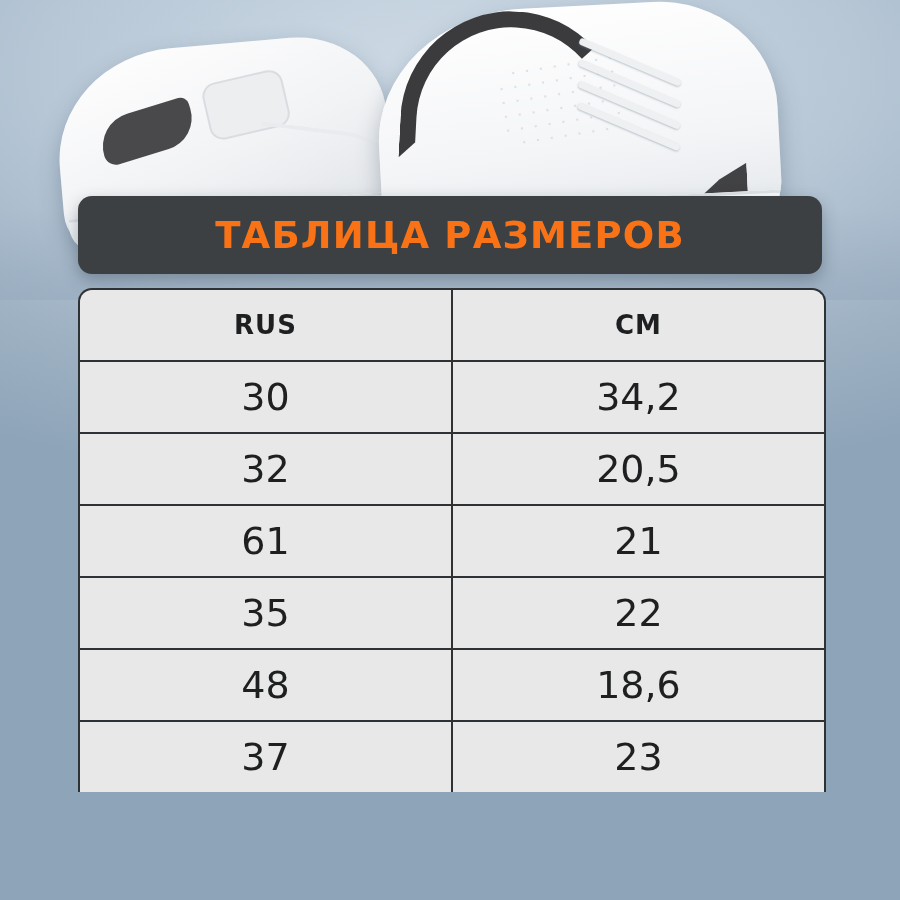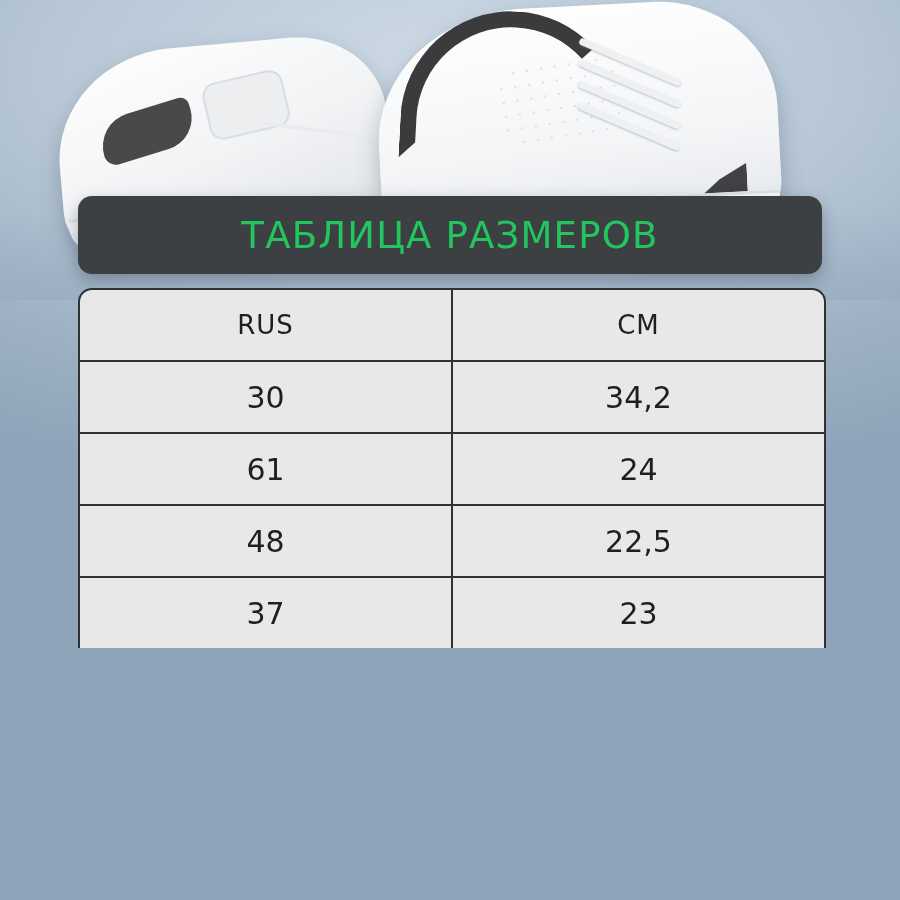"ТАБЛИЦА РАЗМЕРОВ" .banner-title { color: #22c55e -> #f97316; font-weight: 400 -> 700 }
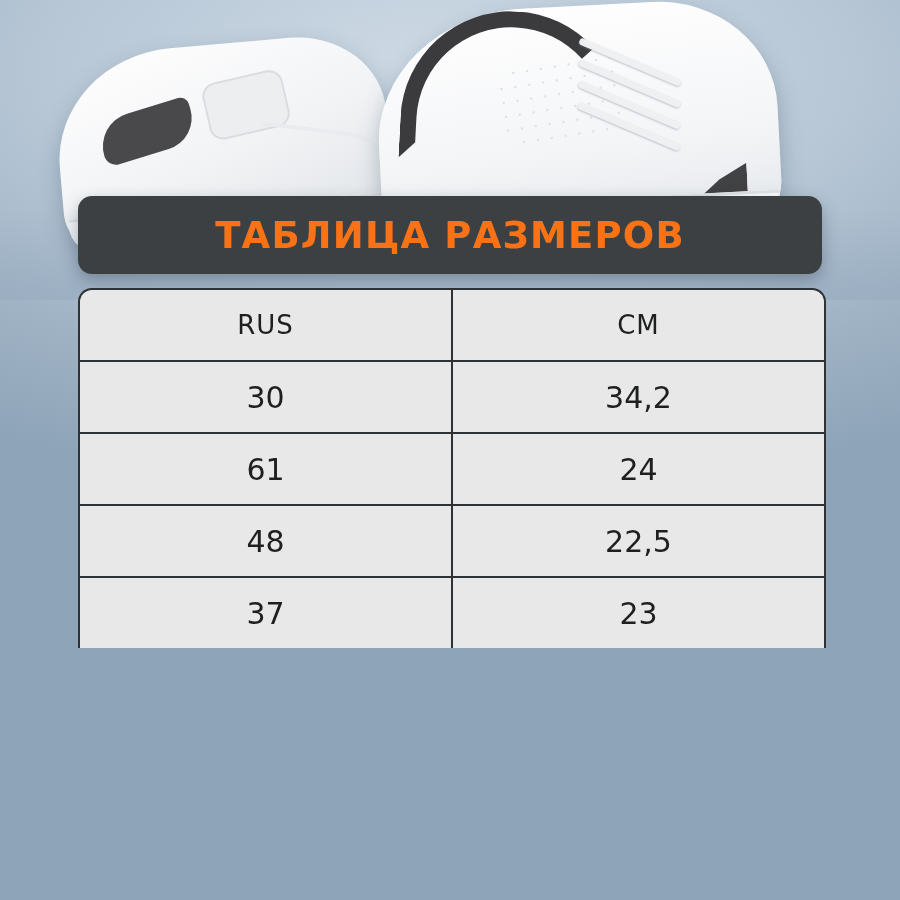"RUS" table.size-table th { font-weight: 400 -> 700 }
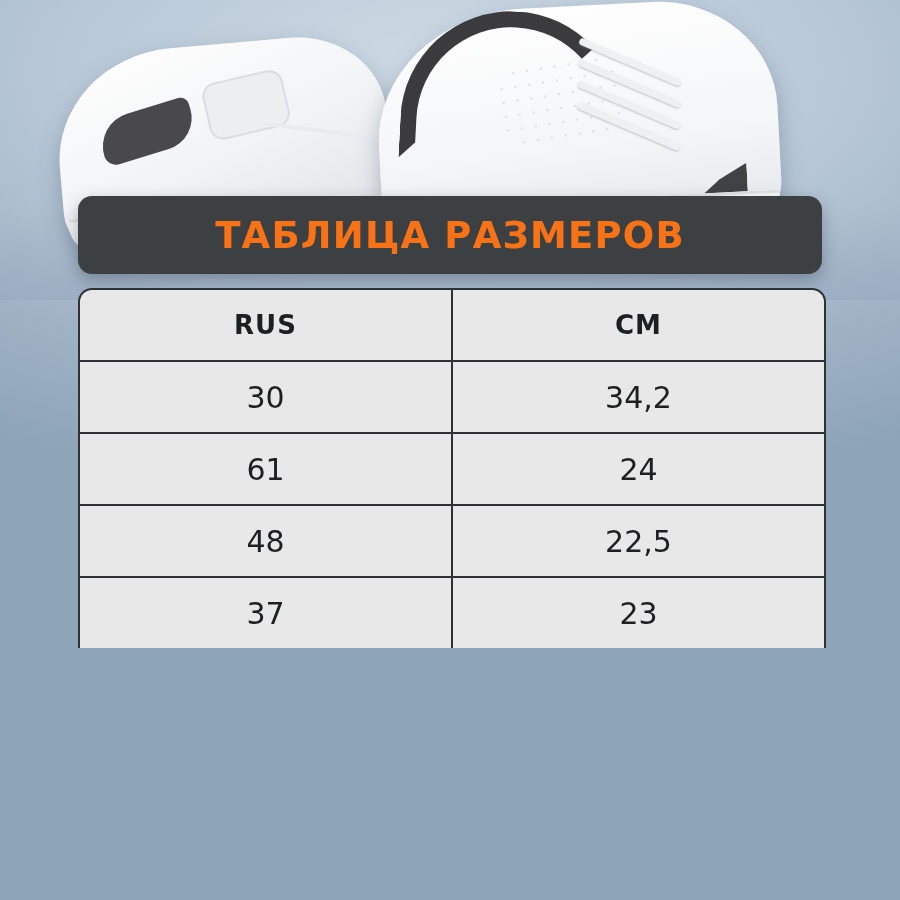"30" table.size-table td { font-size: 30px -> 38px }
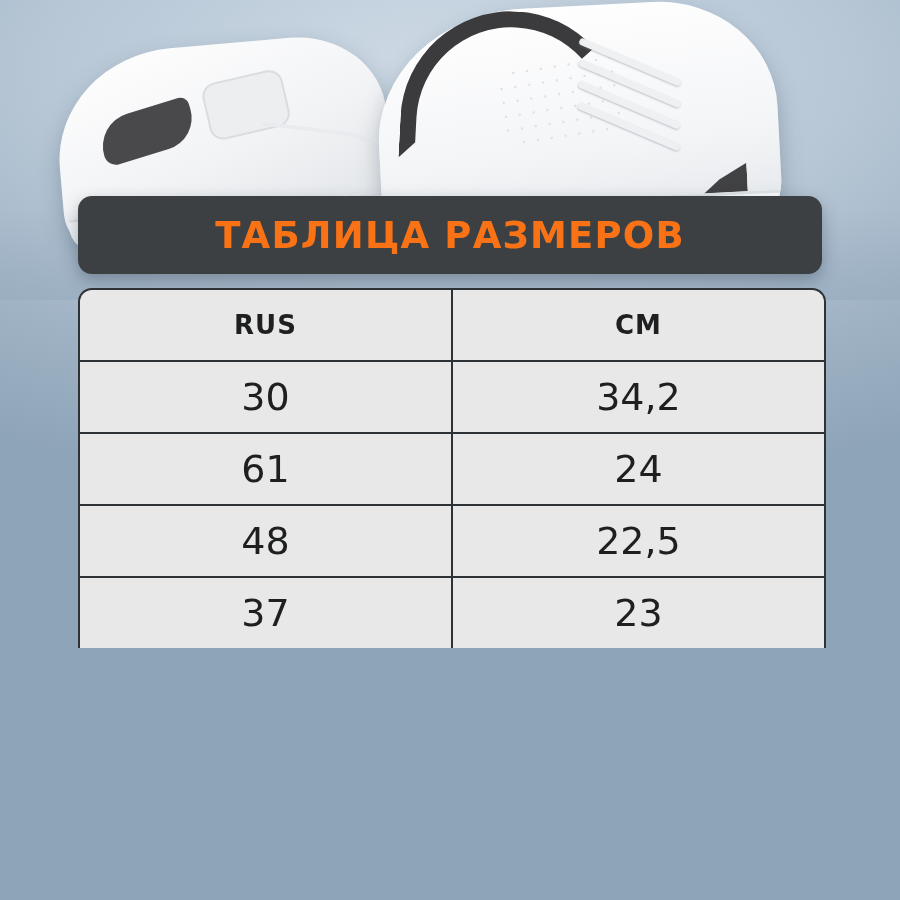"32" tr { html: none -> <tr> <td>32</td> <td>20,5</td> </tr> }
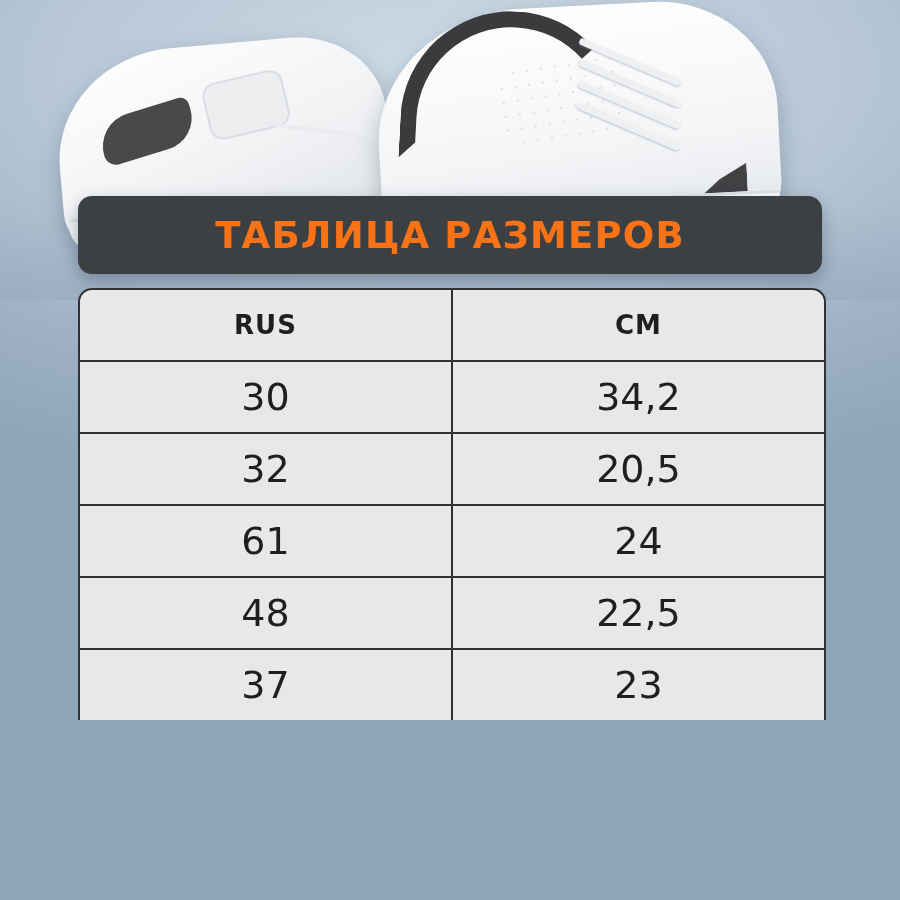"24" td { text: 24 -> 21 }
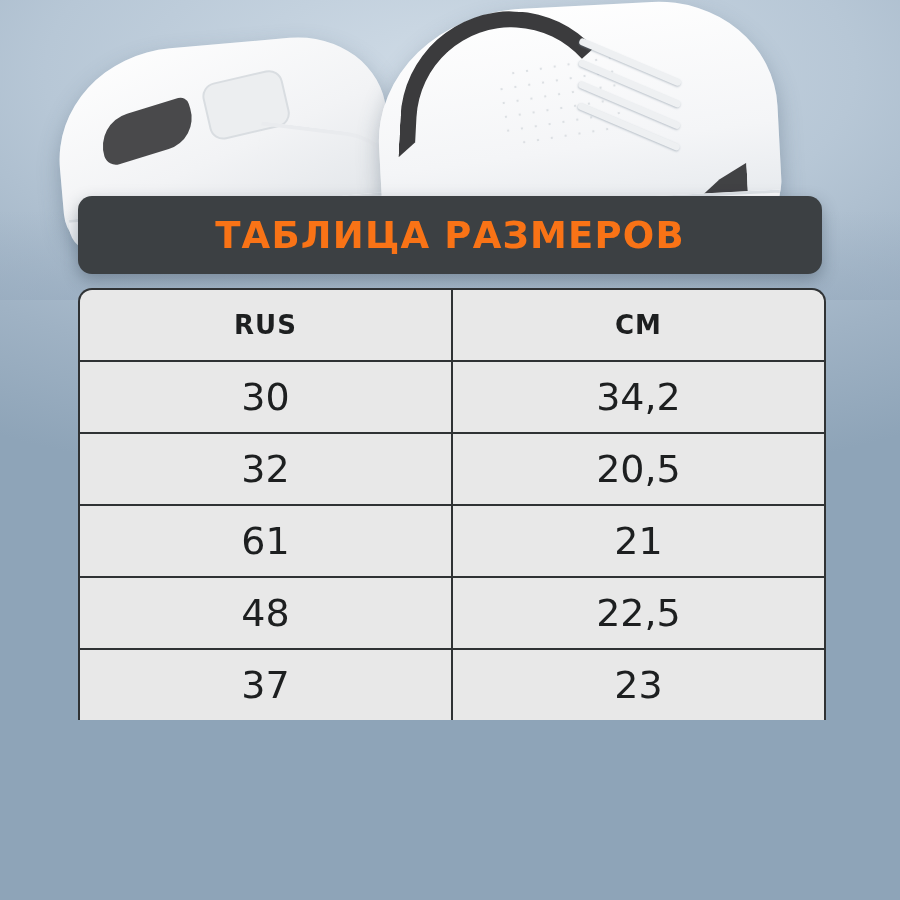"35" tr { html: none -> <tr> <td>35</td> <td>22</td> </tr> }
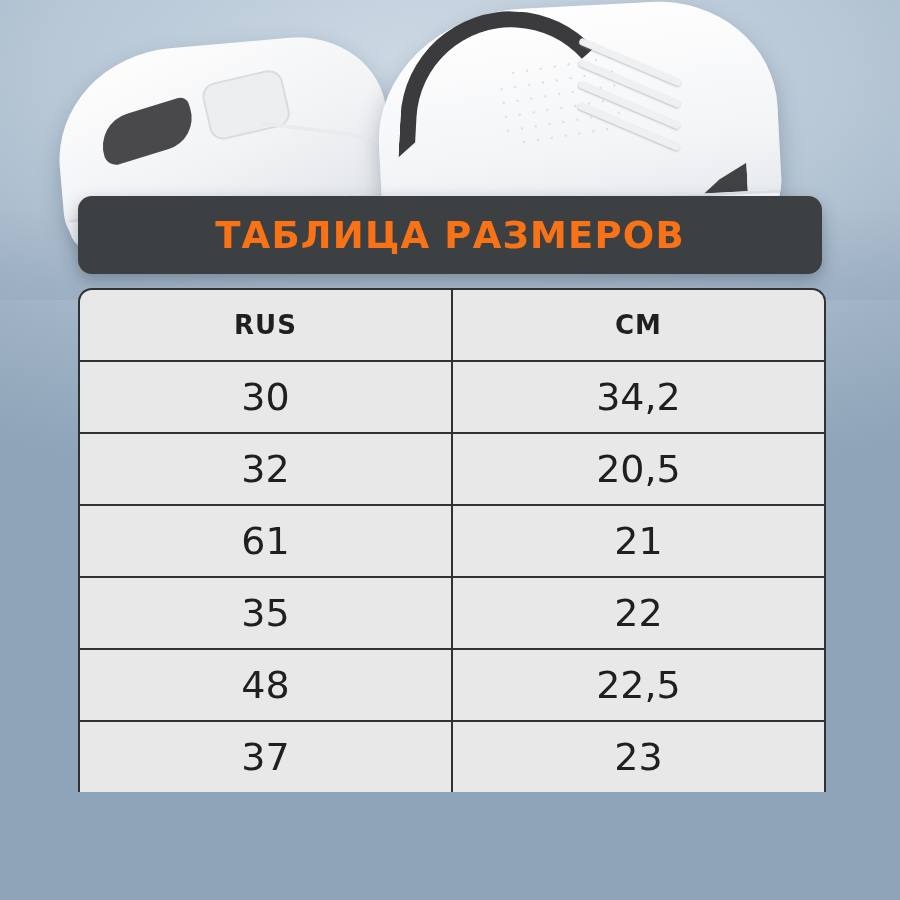"22,5" td { text: 22,5 -> 18,6 }
